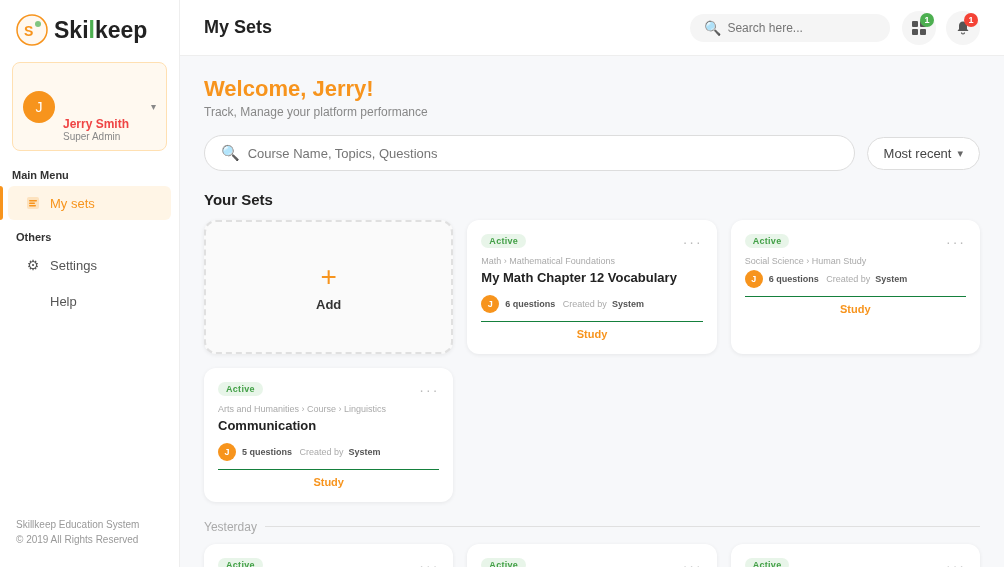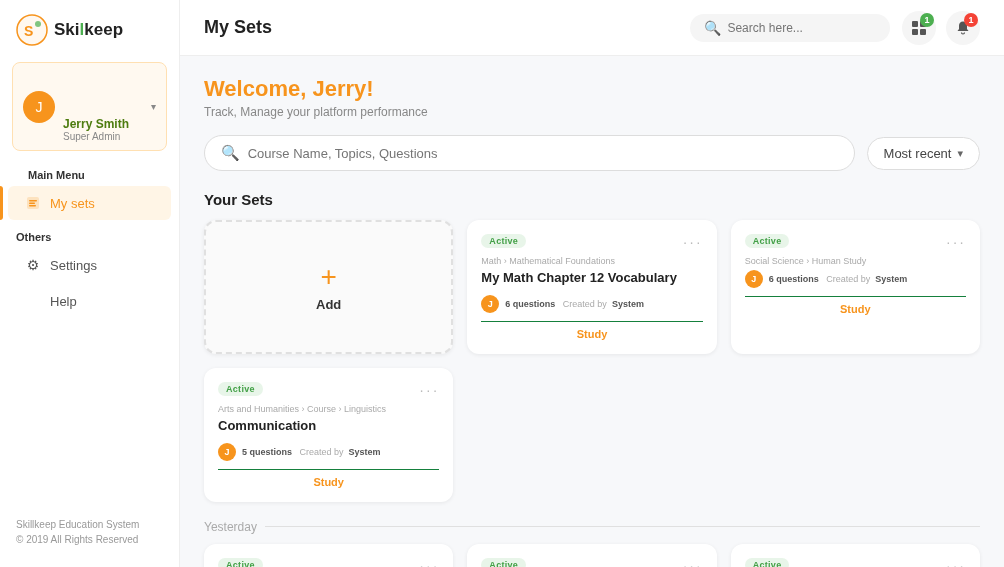"Skilkeep" span { font-size: 17px -> 23px }
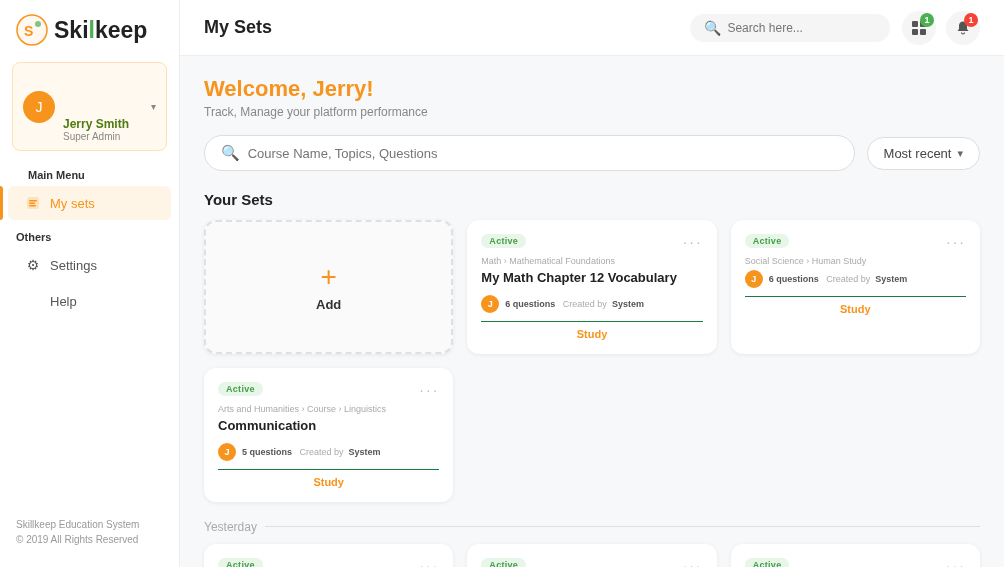"Jerry Smith" .user-name { color: #4d7c0f -> #ef4444 }
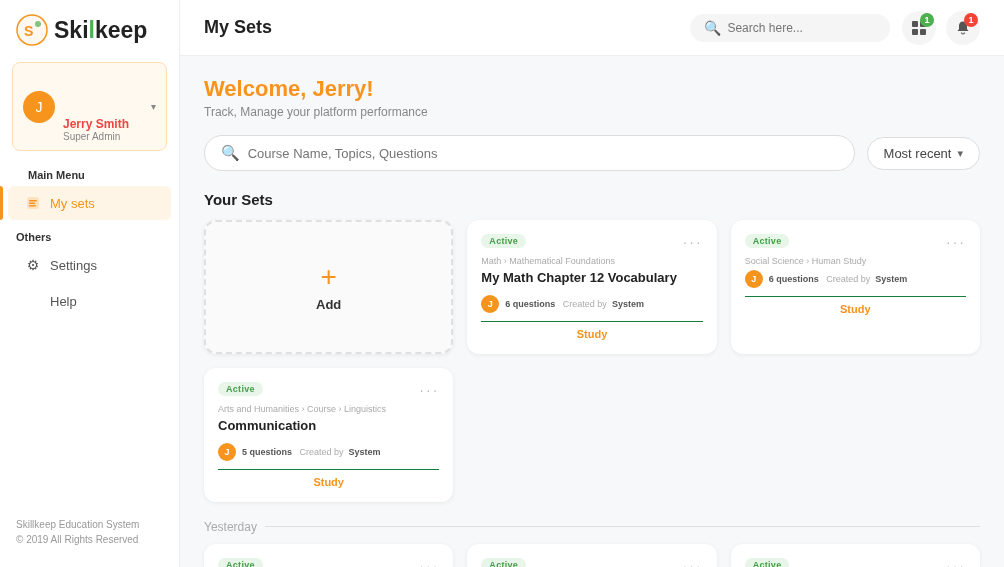"Main Menu" .sidebar-section-label { padding: 8px 28px 4px -> 8px 12px 4px }
